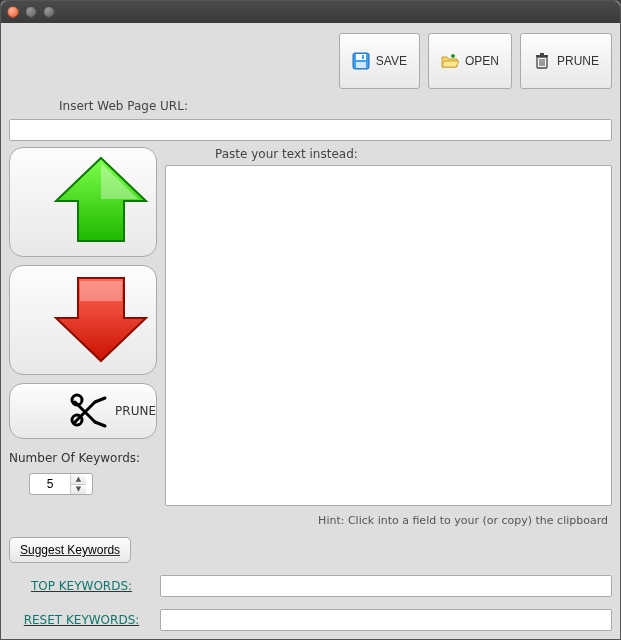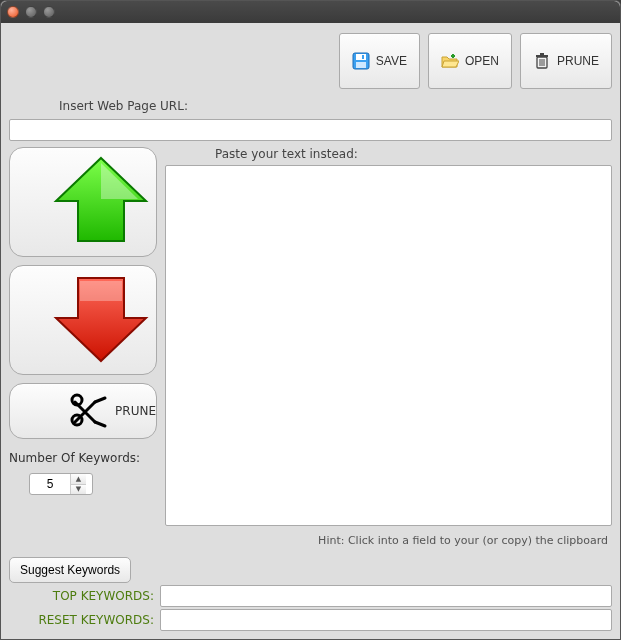"Suggest Keywords" .bottom { gap: 2px -> 12px; text-decoration: none -> underline }
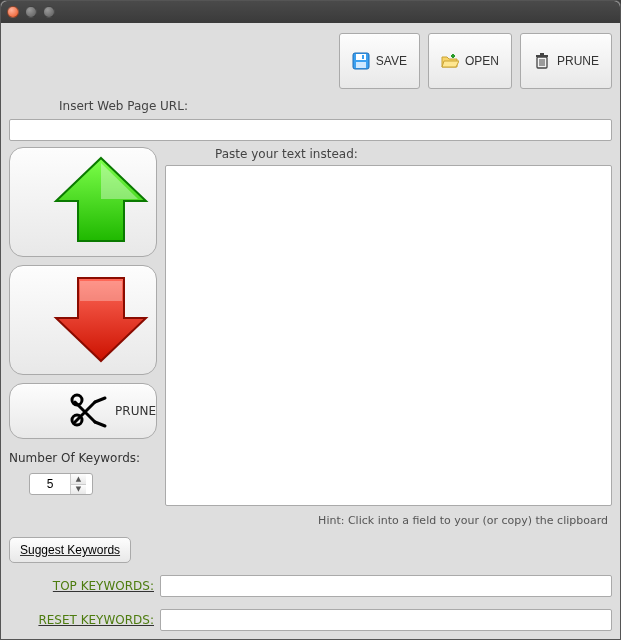"TOP KEYWORDS:" .kw-row .kw-label { color: #4d7c0f -> #0f766e; text-align: right -> center }
